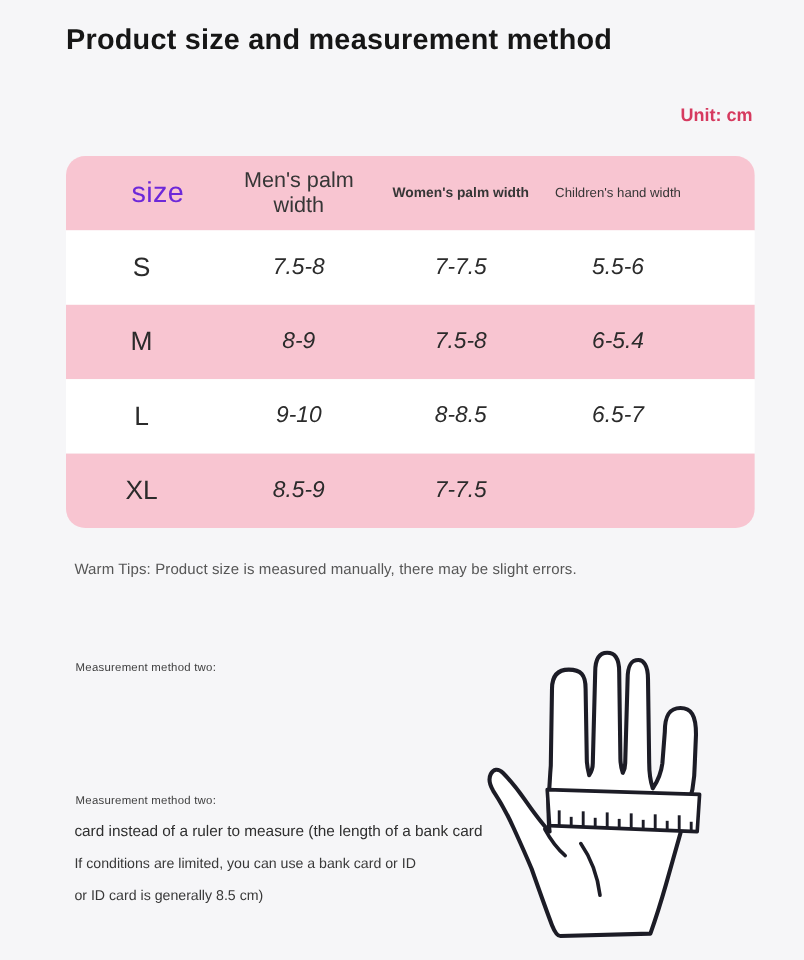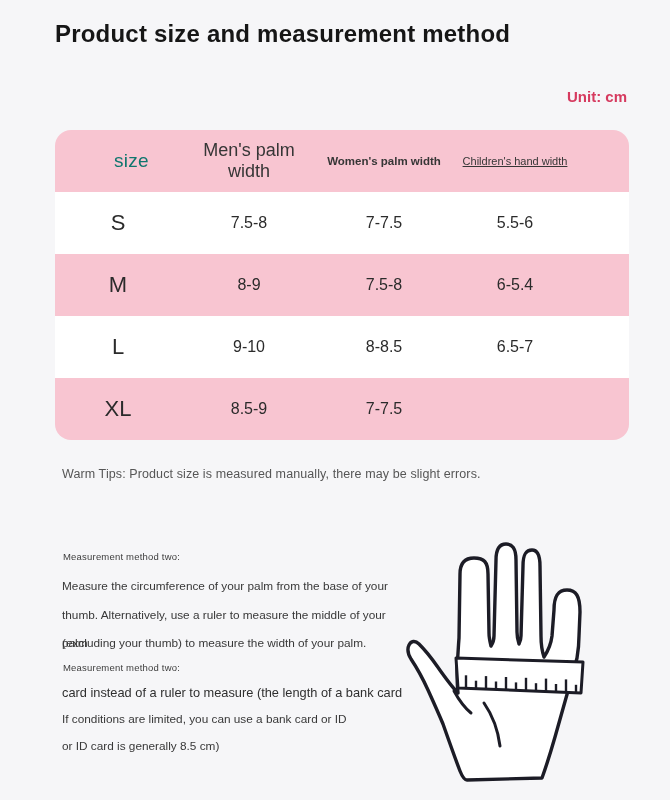"size" .head-size { color: #0f766e -> #6d28d9; font-size: 19px -> 24px }
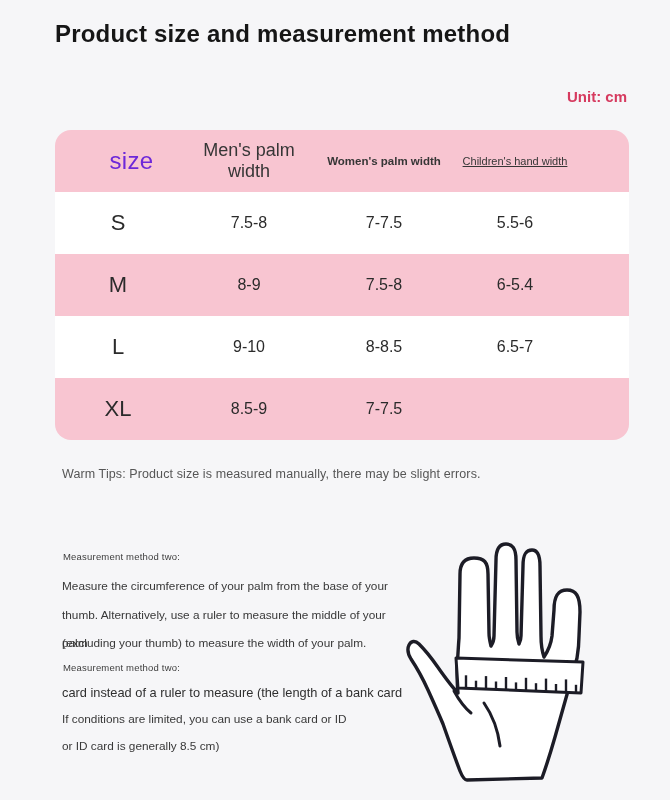"Children's hand width" .head-col3 { text-decoration: underline -> none }
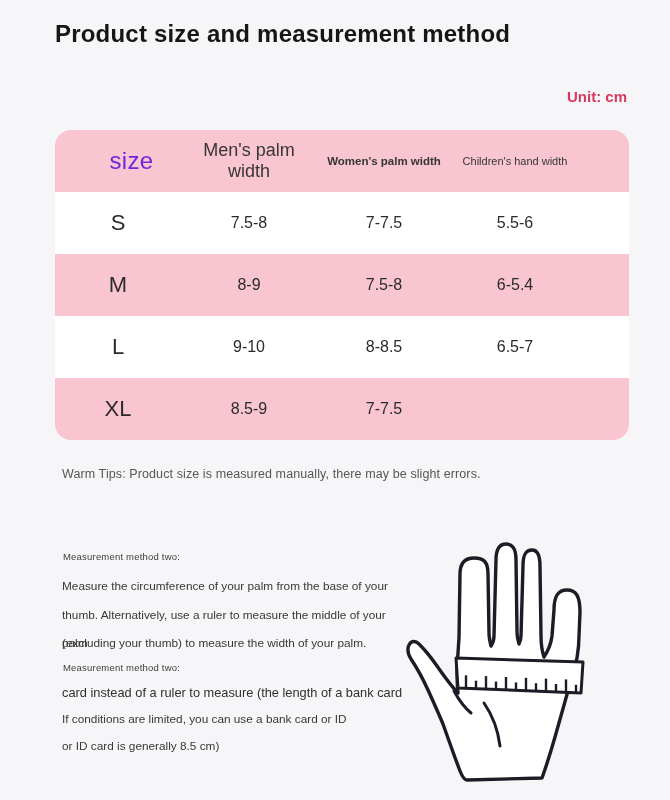"7.5-8" .cell-val { font-size: 16px -> 19px; font-style: none -> italic }
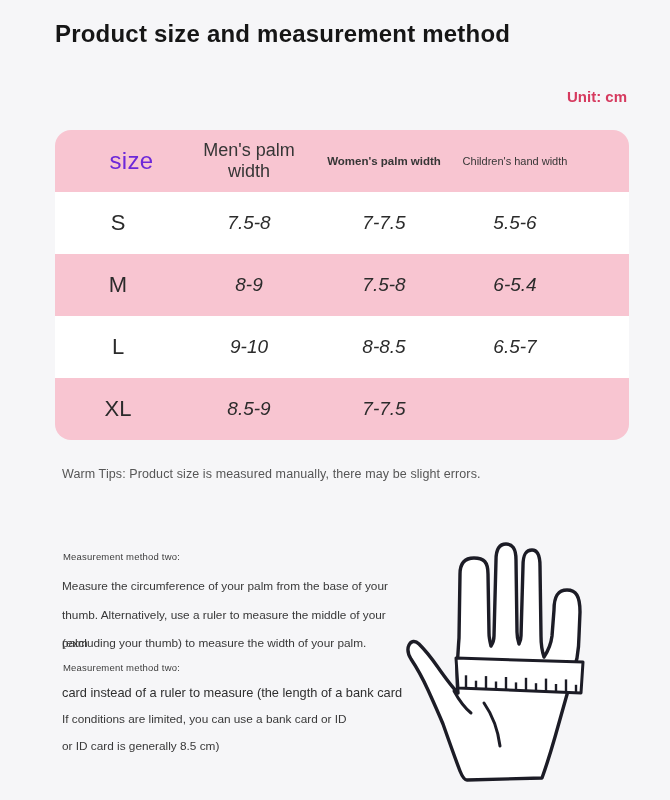"Measure the circumference of your" div.method-body { html: <div> <div>Measure the circumference of your palm from the base of your</div> <div>thumb. Alternatively, use a ruler to measure the middle of your palm</div> <div>(excluding your thumb) to measure the width of your palm.</div> </div> -> none }
